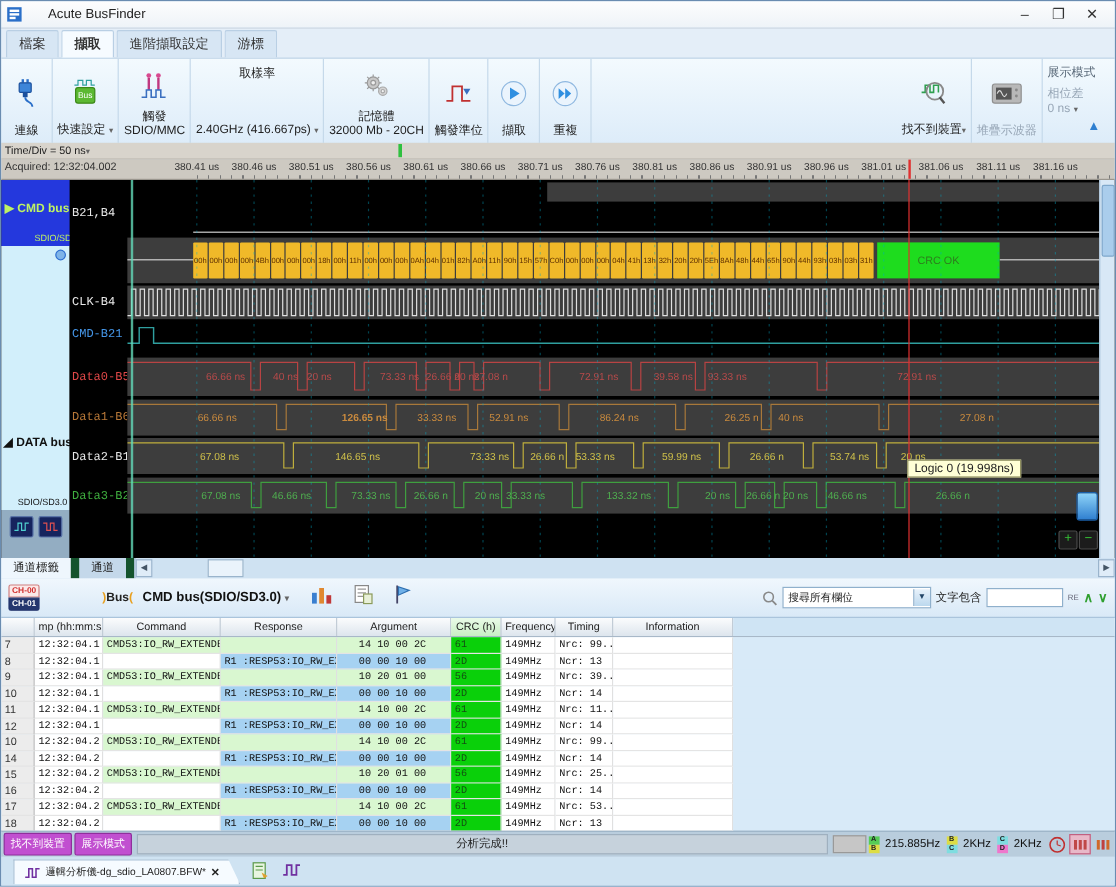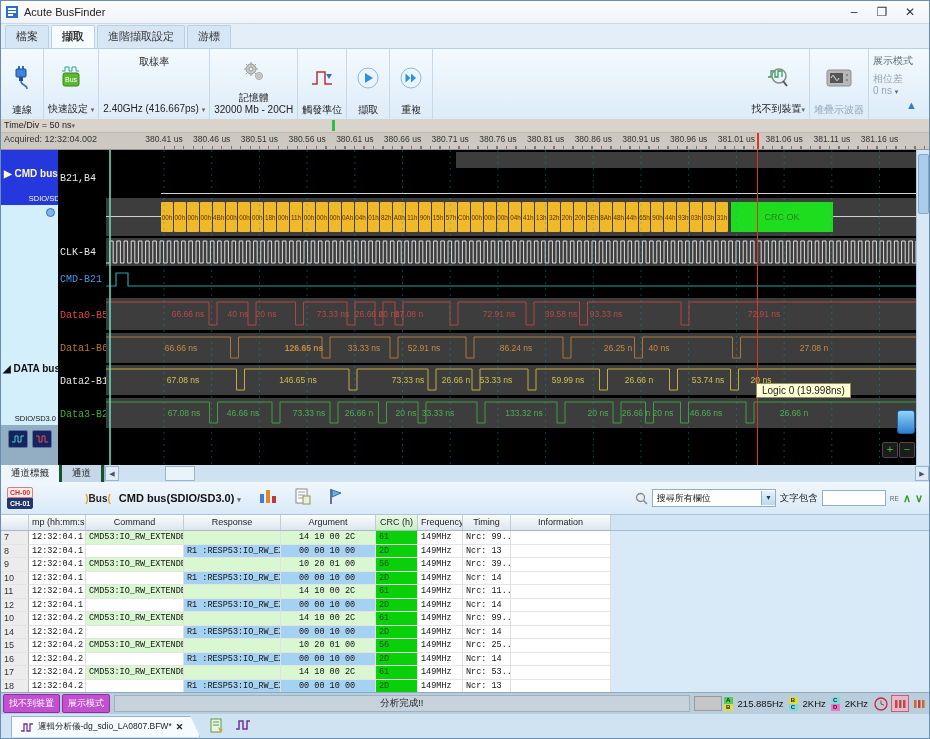"Acute BusFinder" #titlebar { gap: none -> 16px }
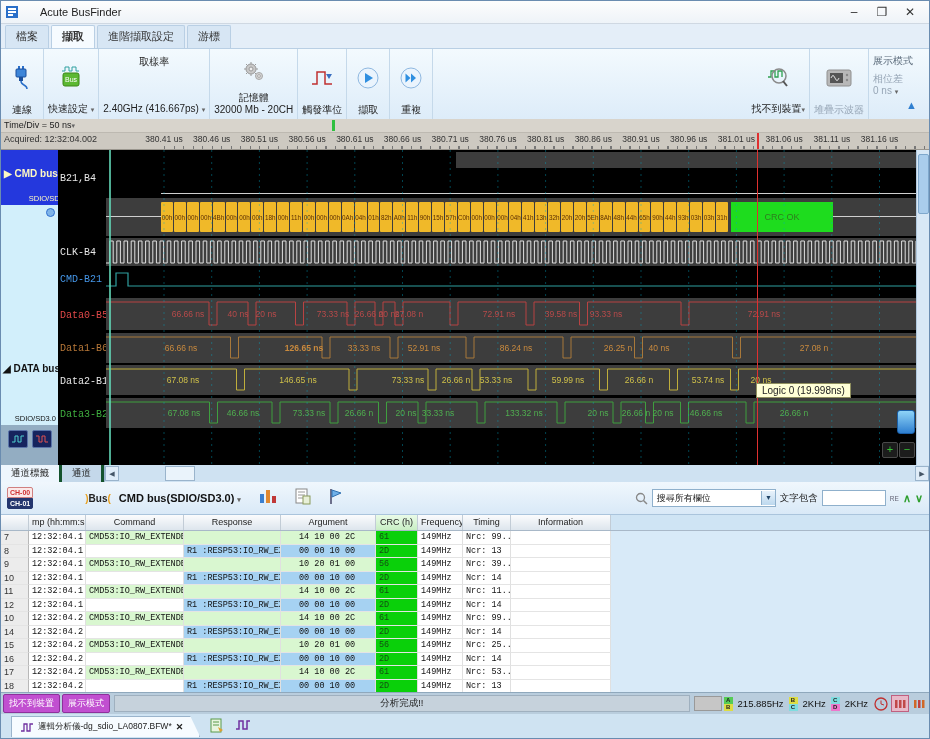"觸發" div.rgroup { html: none -> <div> <div> <svg> <circle></circle> <circle></circle> <rect></rect> <rect></rect> <path></path> </svg> </div> <div>觸發</div> <div>SDIO/MMC</div> </div> }
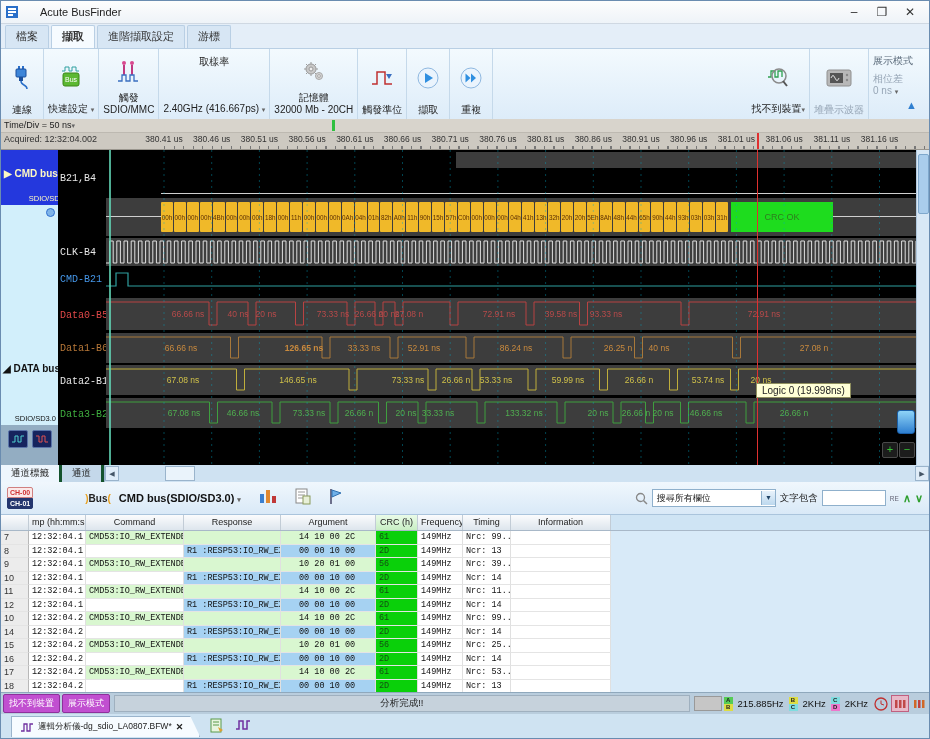"▶ CMD bus" #cmdbus-block { color: #fef9c3 -> #bef264 }
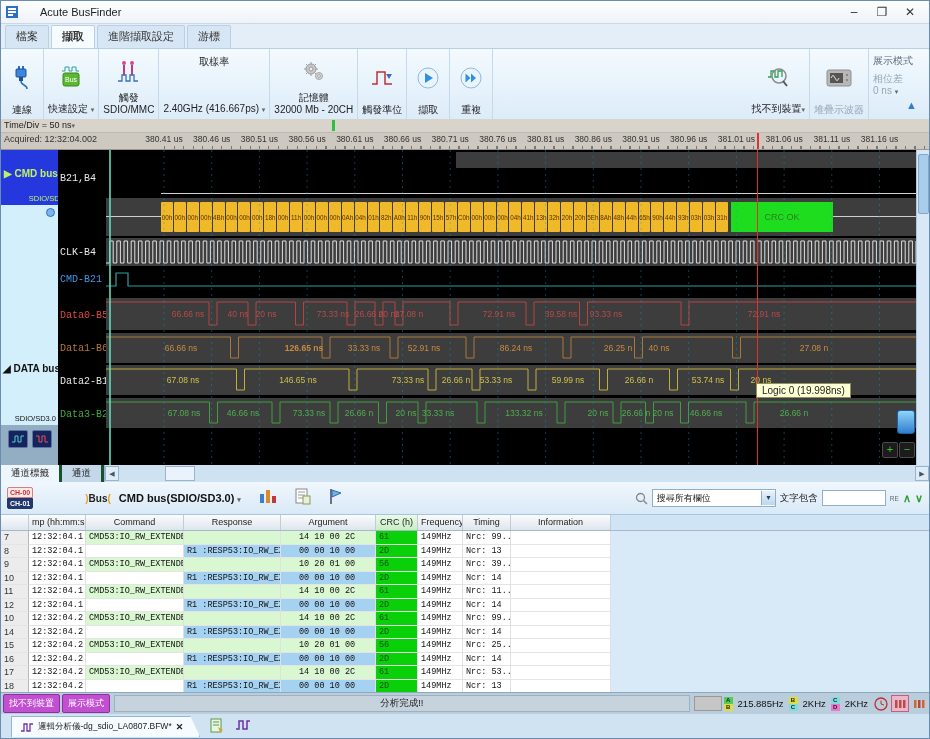"通道標籤" .wtab { border-right: 3px solid #14532d -> 7px solid #14532d }
